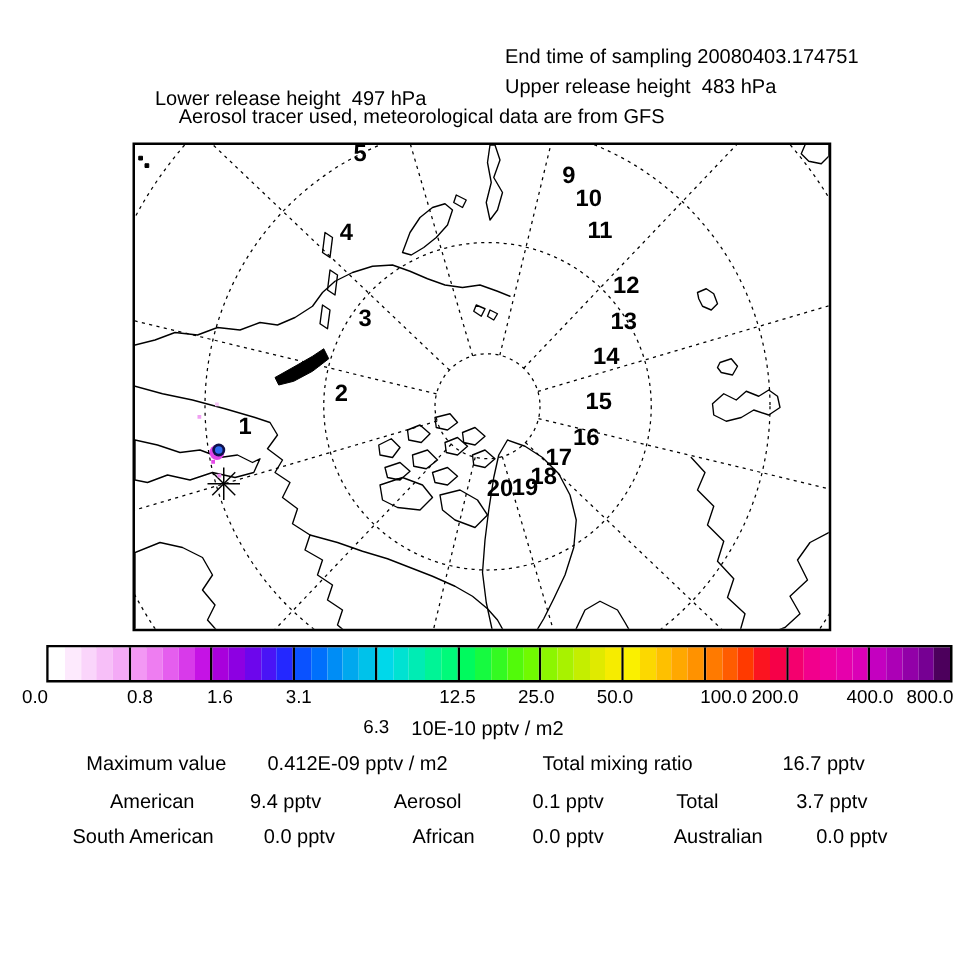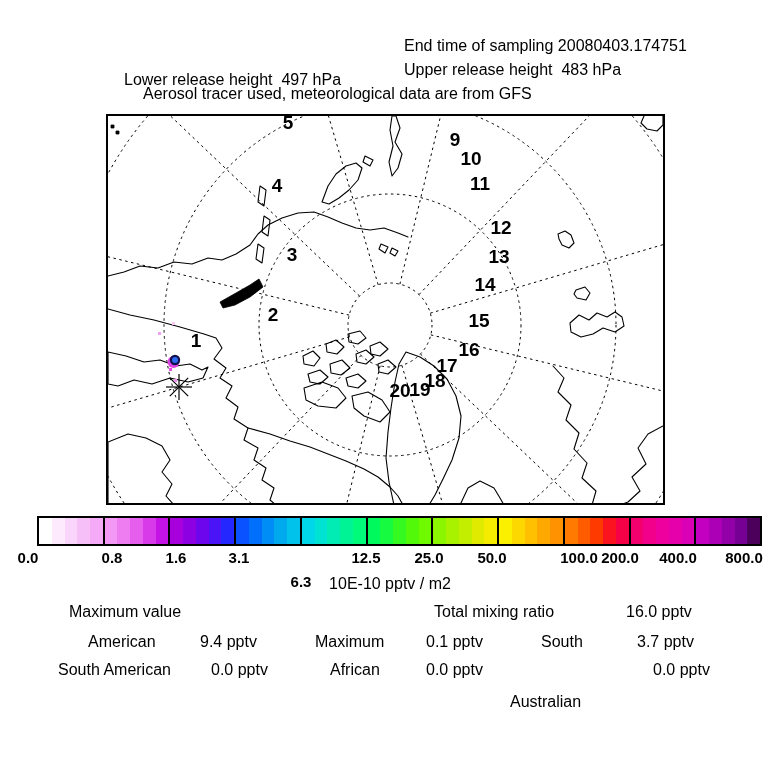"0.0" .cb-tick { font-weight: bold -> normal }
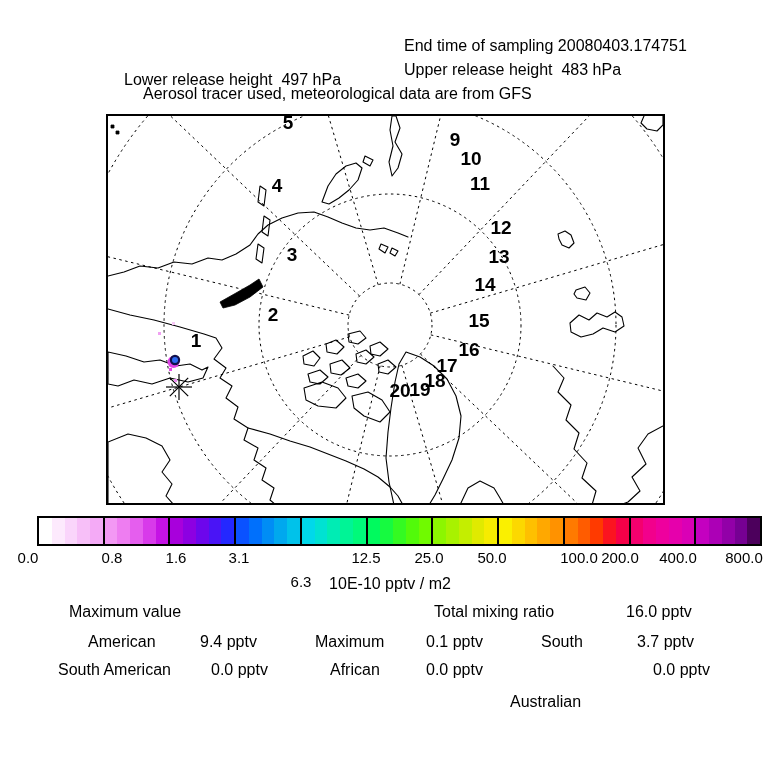"400.0" span.cb-tick { left: 678px -> 696px }
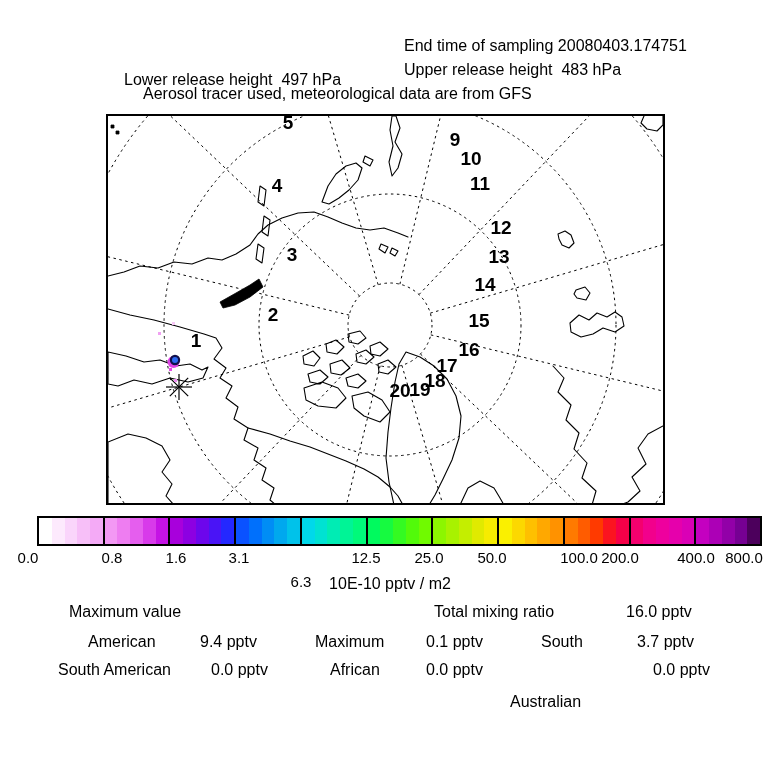"0.412E-09 pptv / m2" span.stat { html: none -> <span>0.412E-09 pptv / m2</span> }
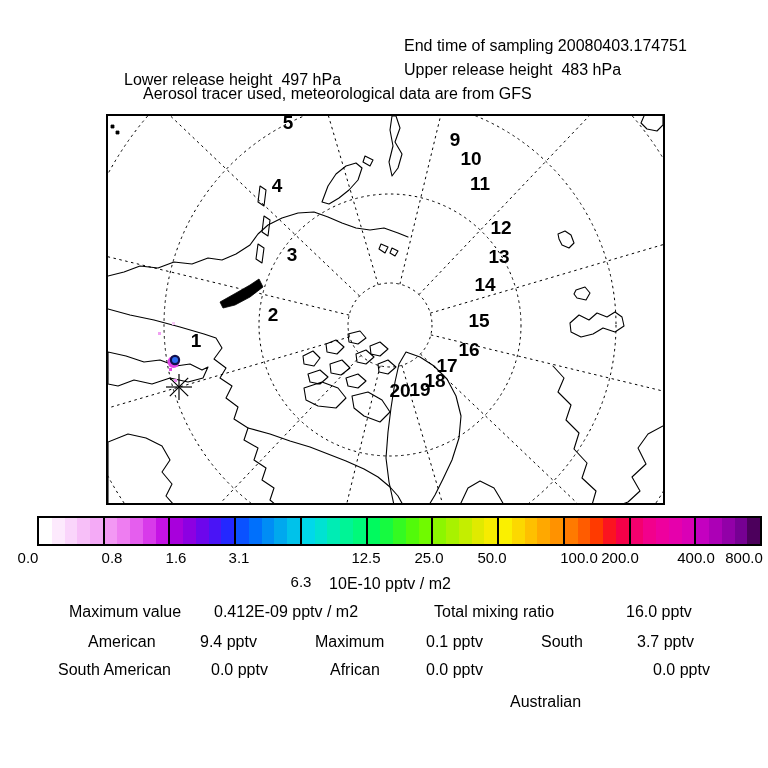"16.0 pptv" span.stat { text: 16.0 -> 16.7 }
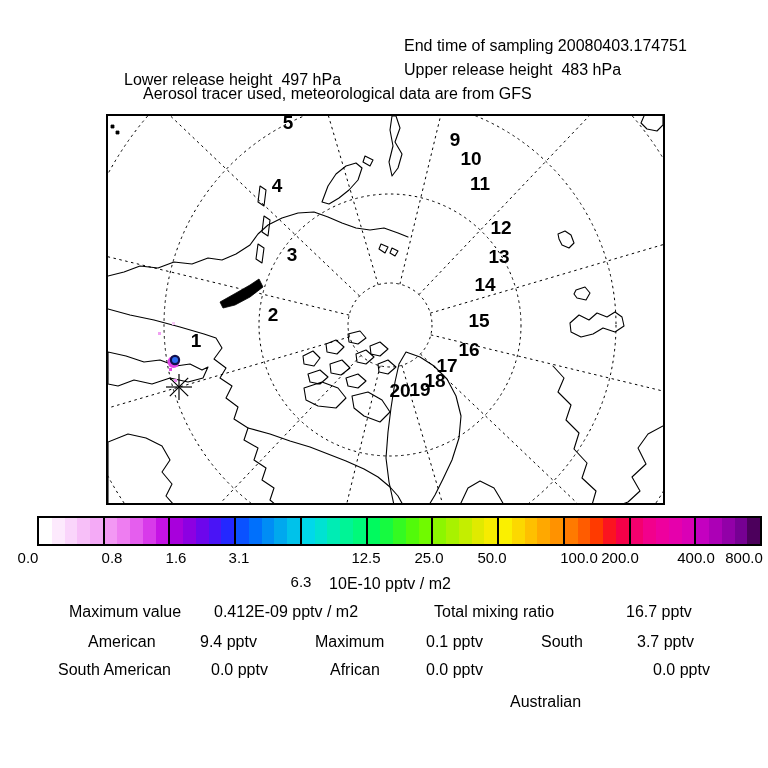"Maximum" span.stat { text: Maximum -> Aerosol }
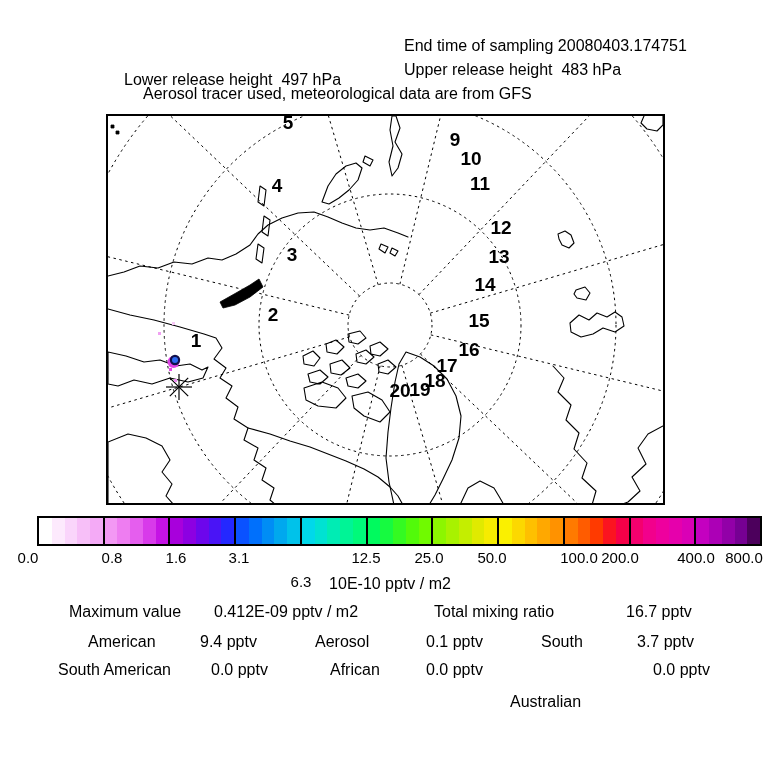"South" span.stat { text: South -> Total }
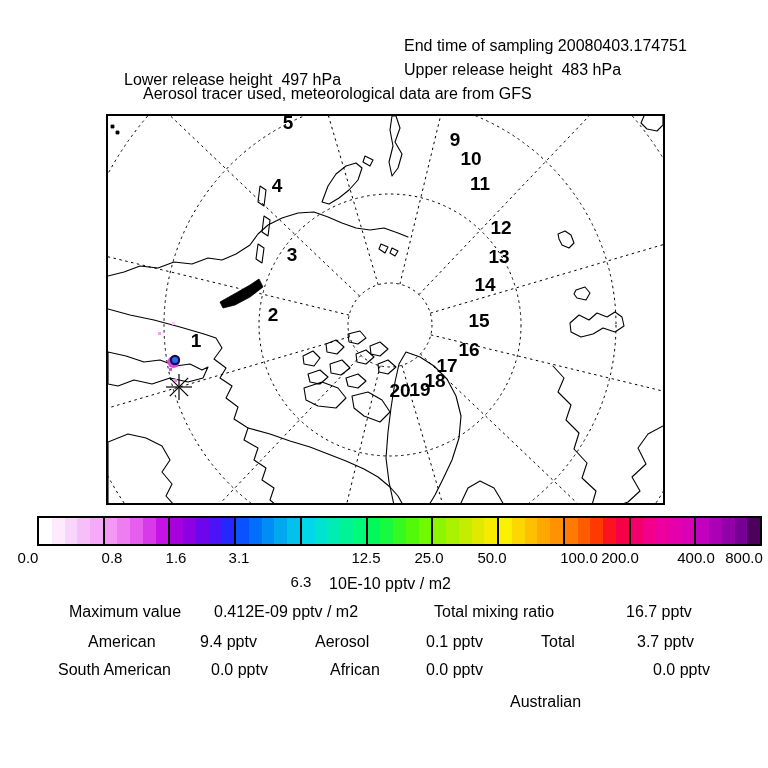"Australian" span.stat { left: 510px -> 539px; margin-top: 32px -> none }
